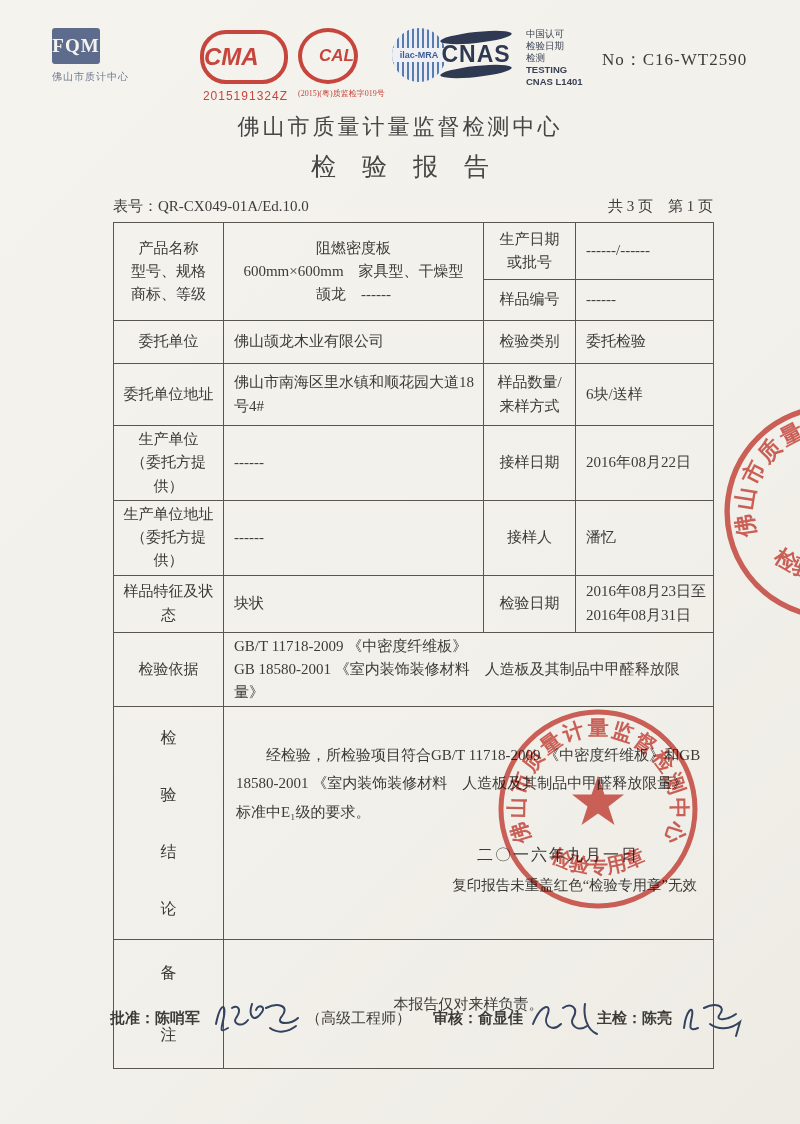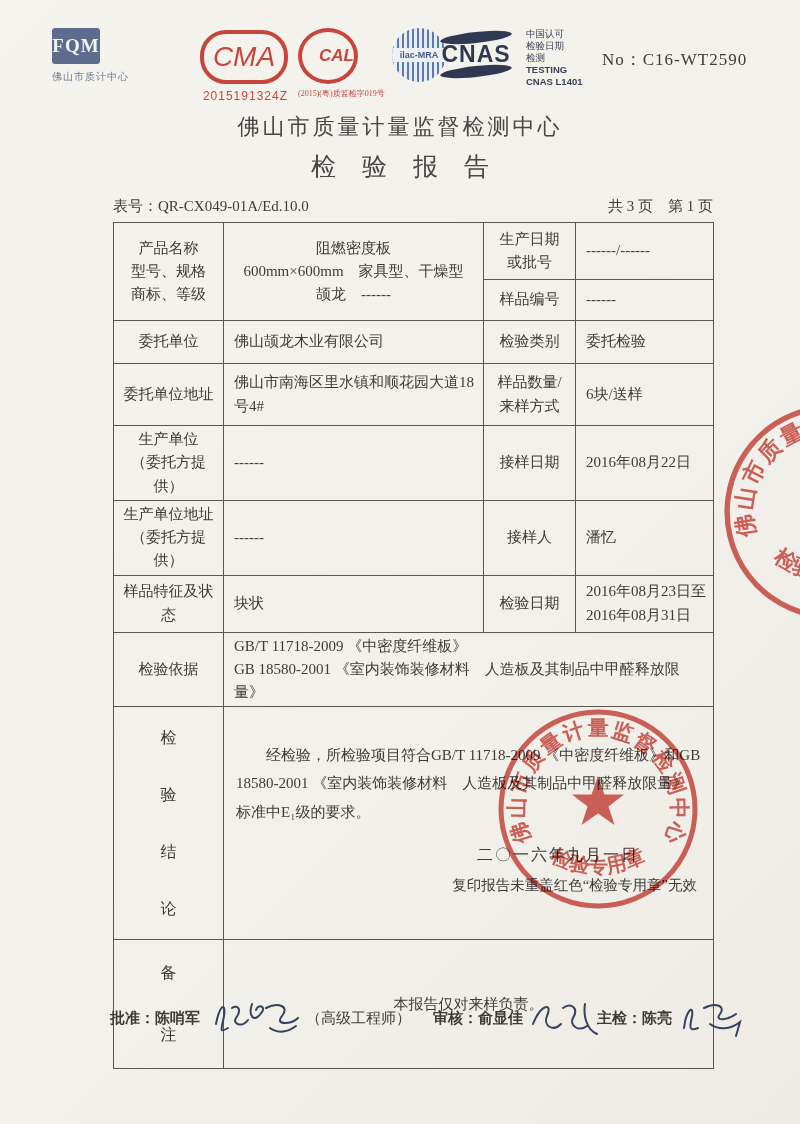"CMA" .cma-oval { font-size: 28px -> 24px; font-weight: normal -> bold; justify-content: center -> none }
